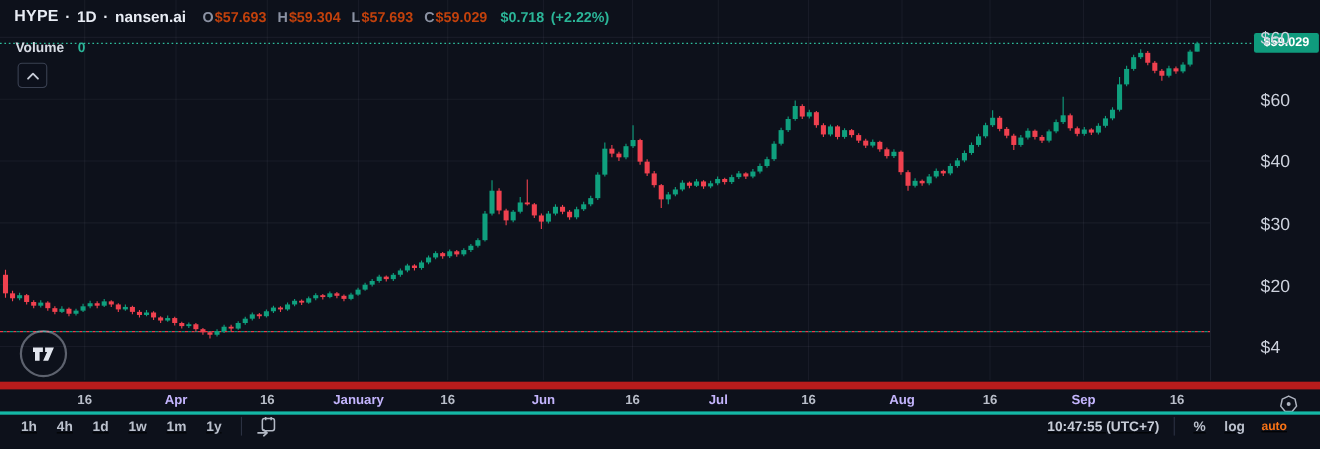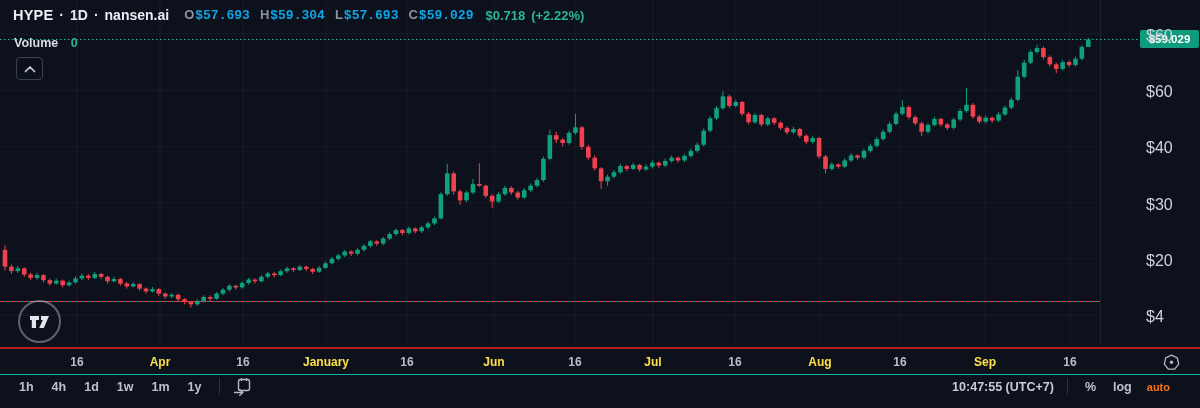"$57.693" .oh-value { color: #0ea5e9 -> #c2410c; font-family: Liberation Mono, monospace -> none }
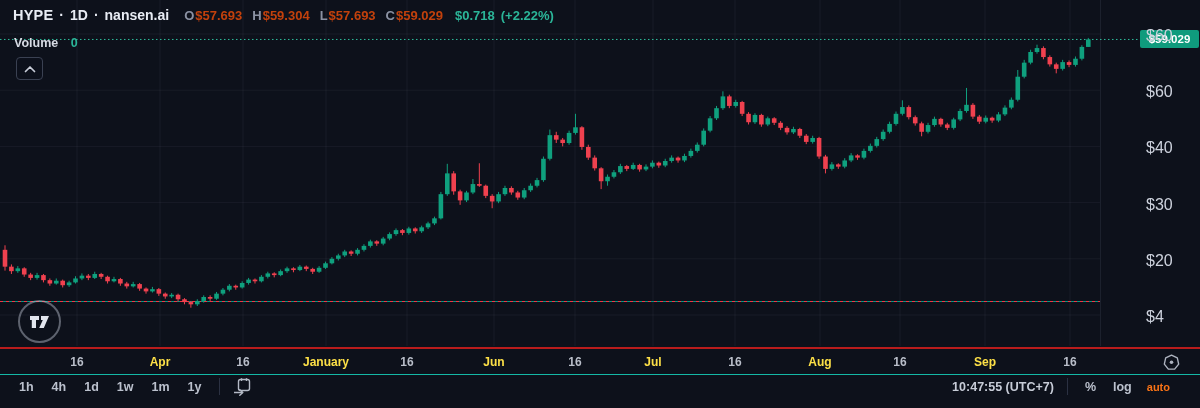"16" .time-axis { border-top: 2px solid #b91c1c -> 7px solid #b91c1c }
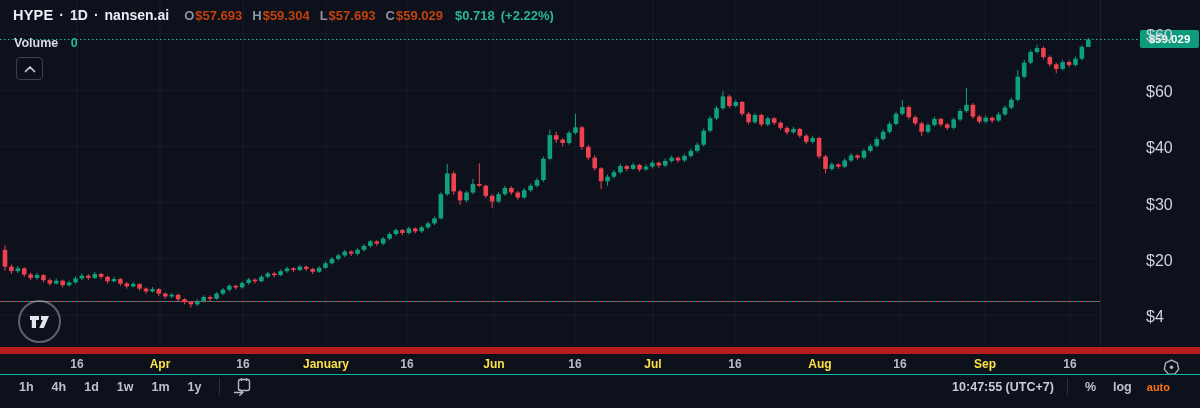"Apr" .tt.major { color: #fde047 -> #c4b5fd }
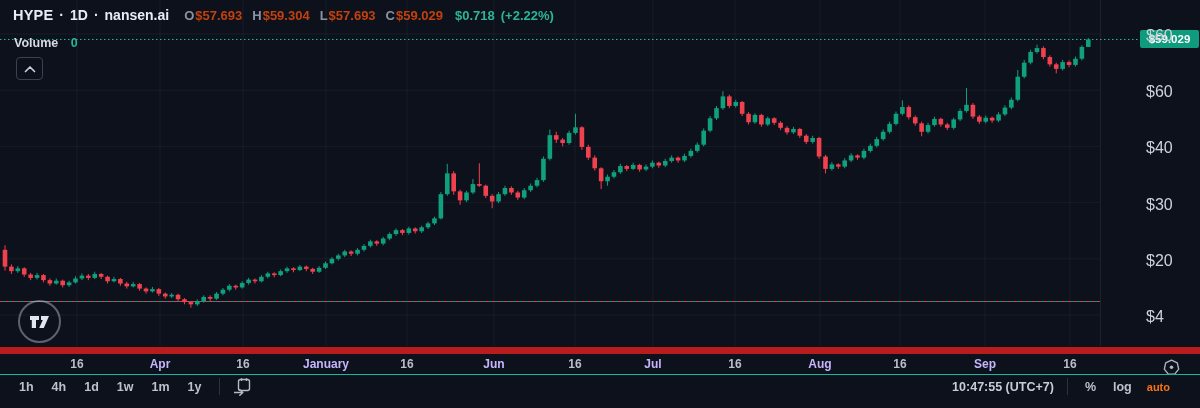"1h" .toolbar { border-top: 1px solid #14b8a6 -> 3px solid #14b8a6; text-decoration: none -> underline }
